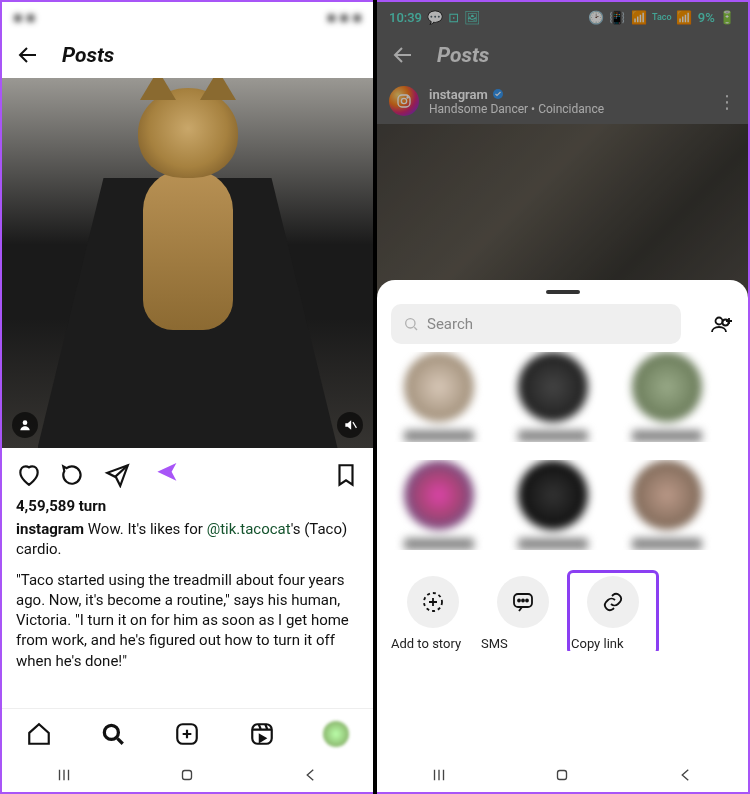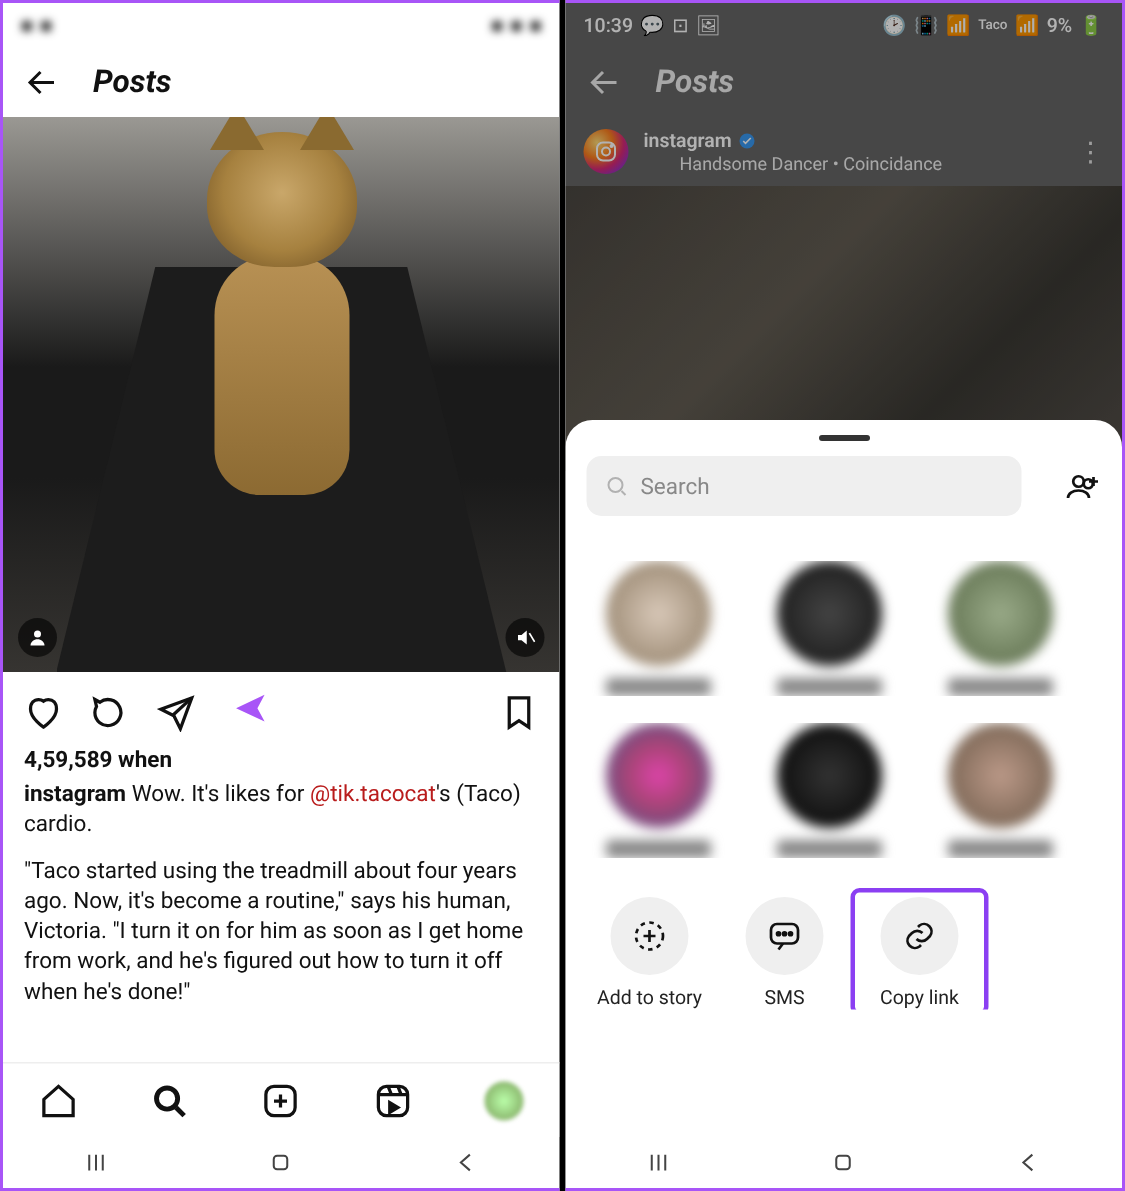"10:39" .dimmed .status-bar { color: #ffffff -> #5eead4 }
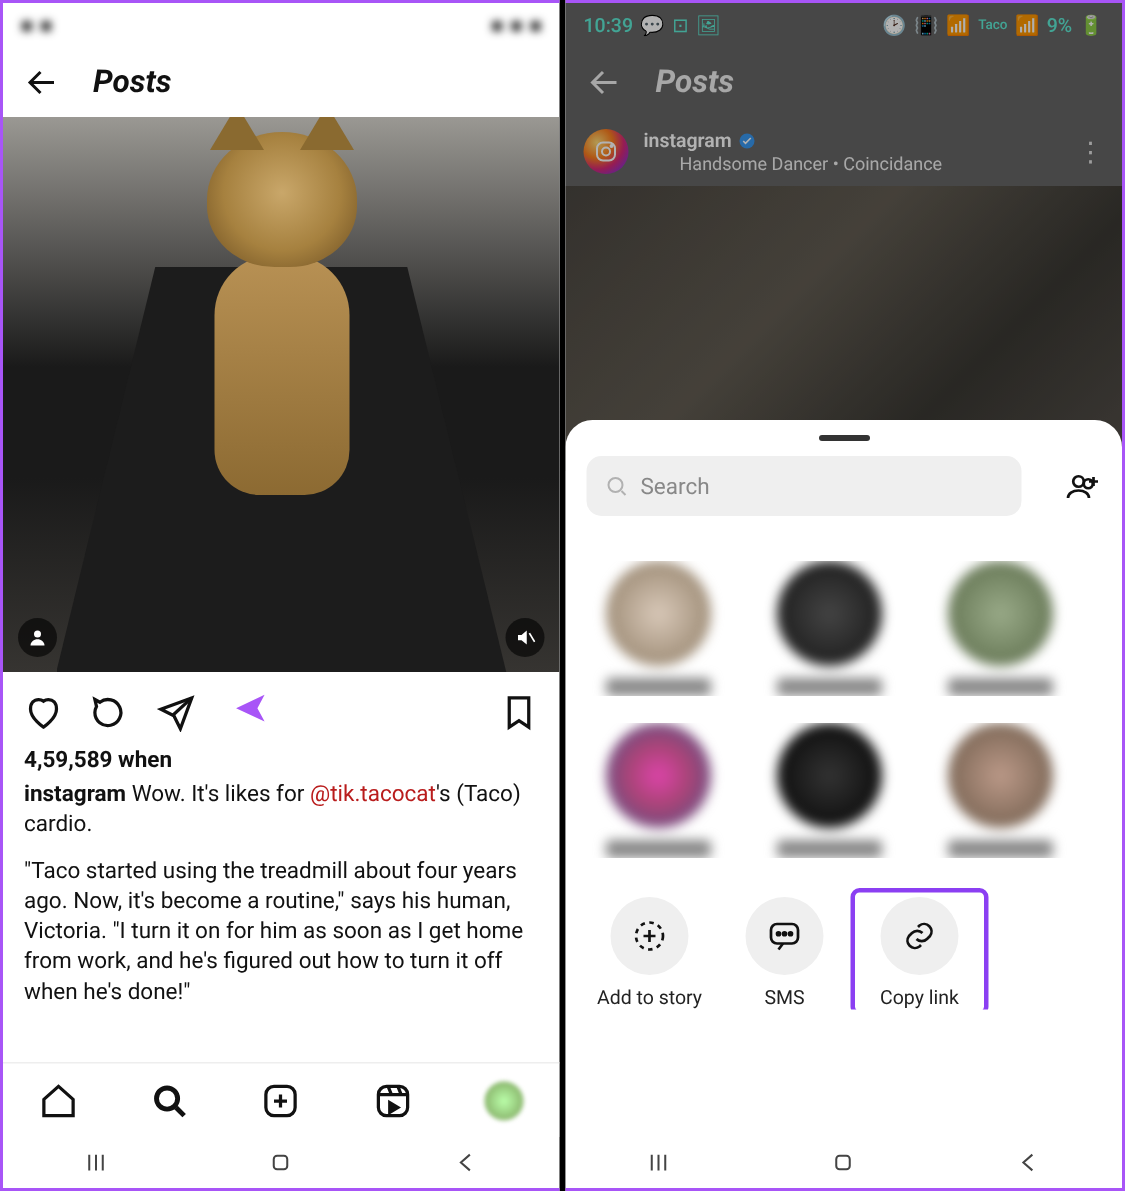"Handsome Dancer • Coincidance" .ph-sub { margin-left: 24px -> none }
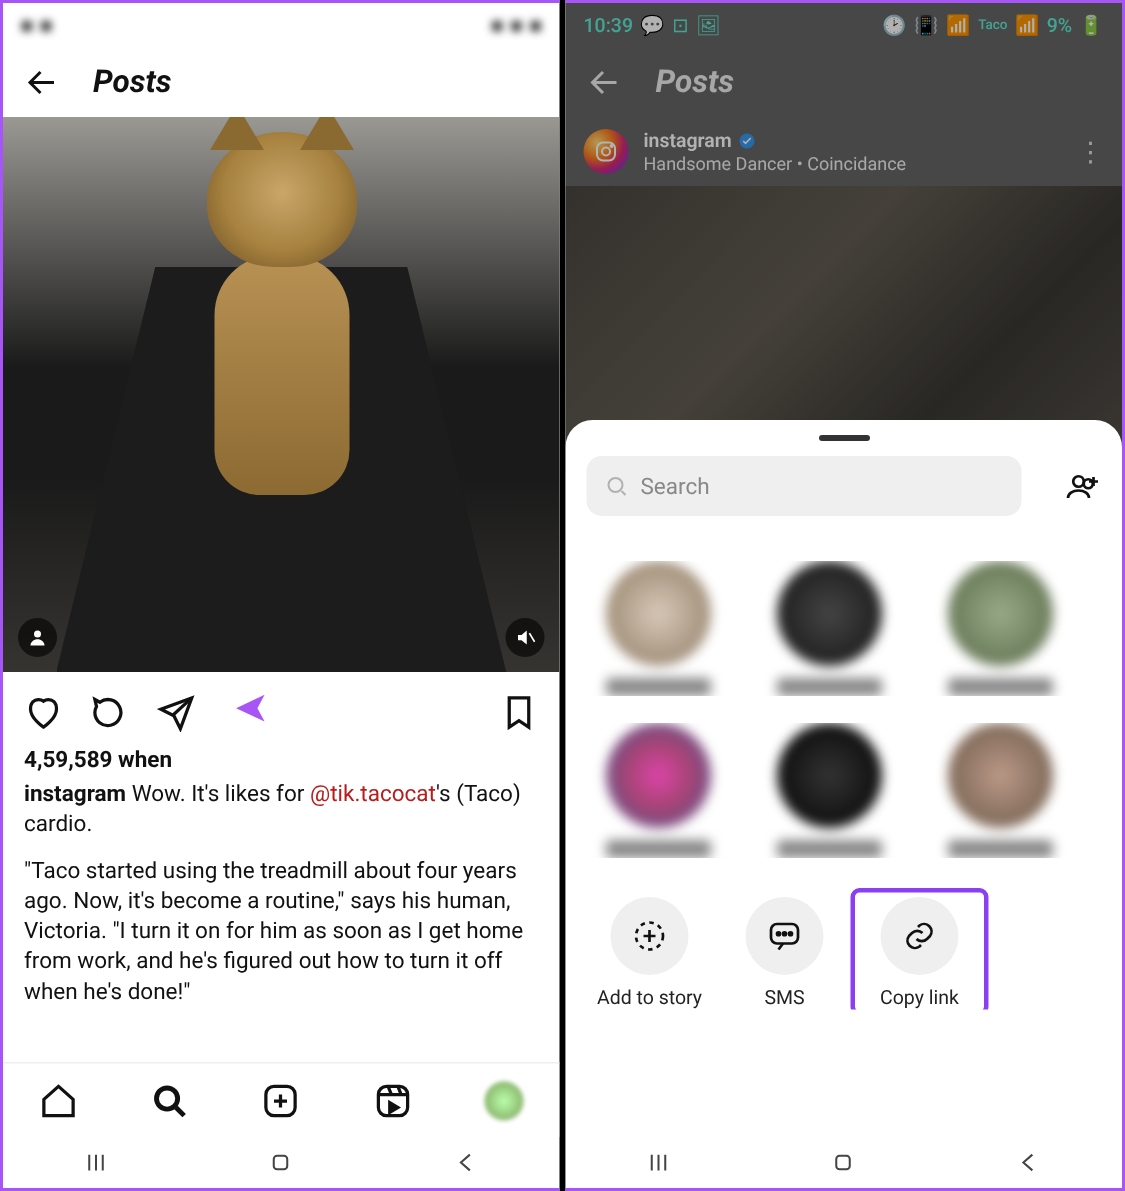"Search" .searchrow { margin-bottom: 30px -> 8px }
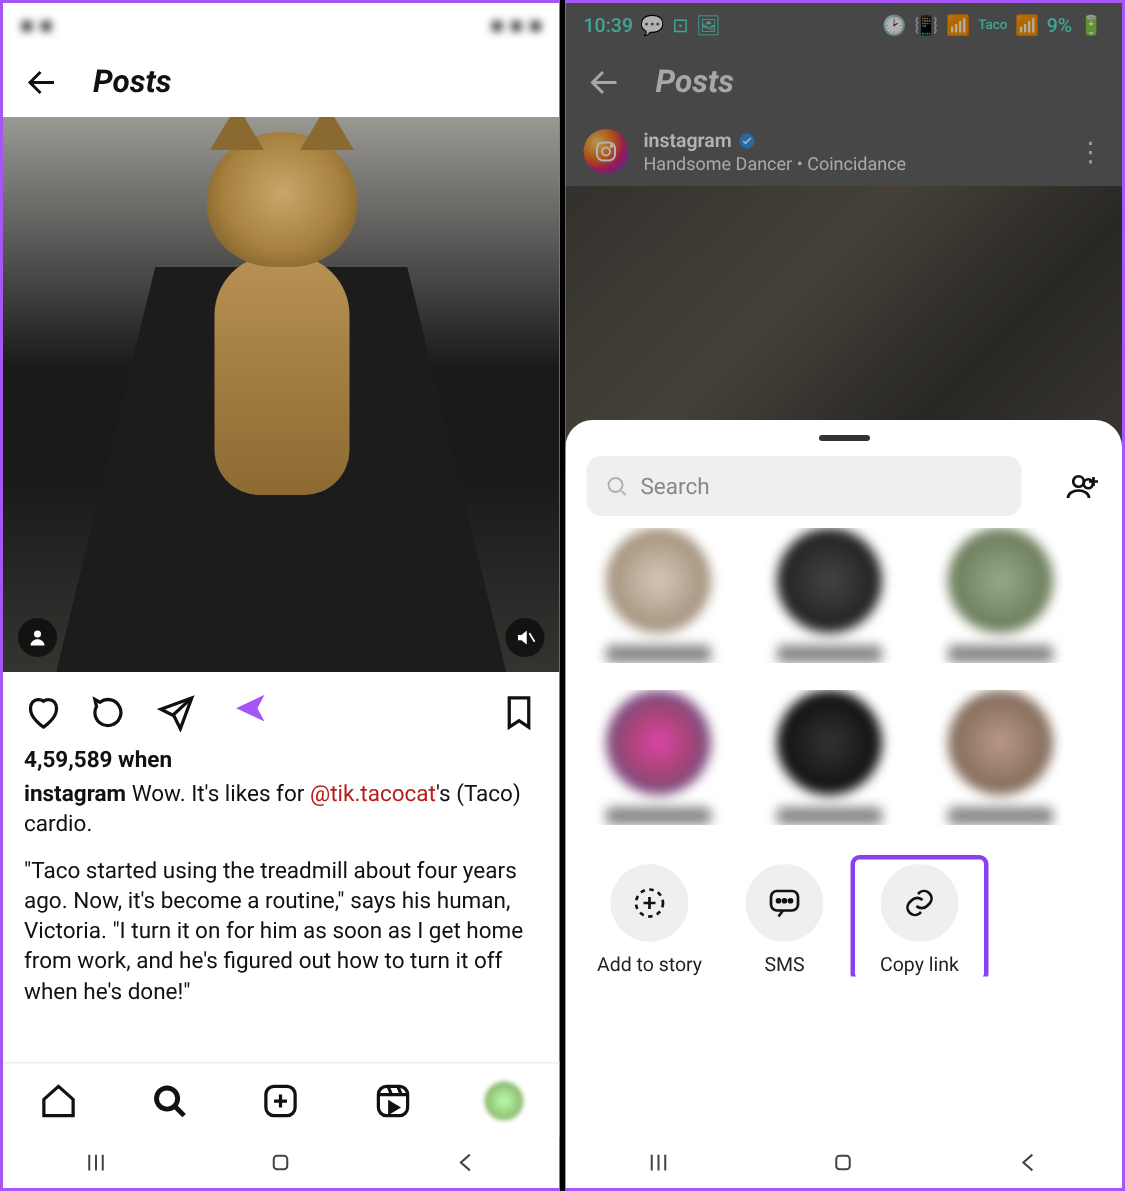"4,59,589 when" div.likes { text: when -> turn }
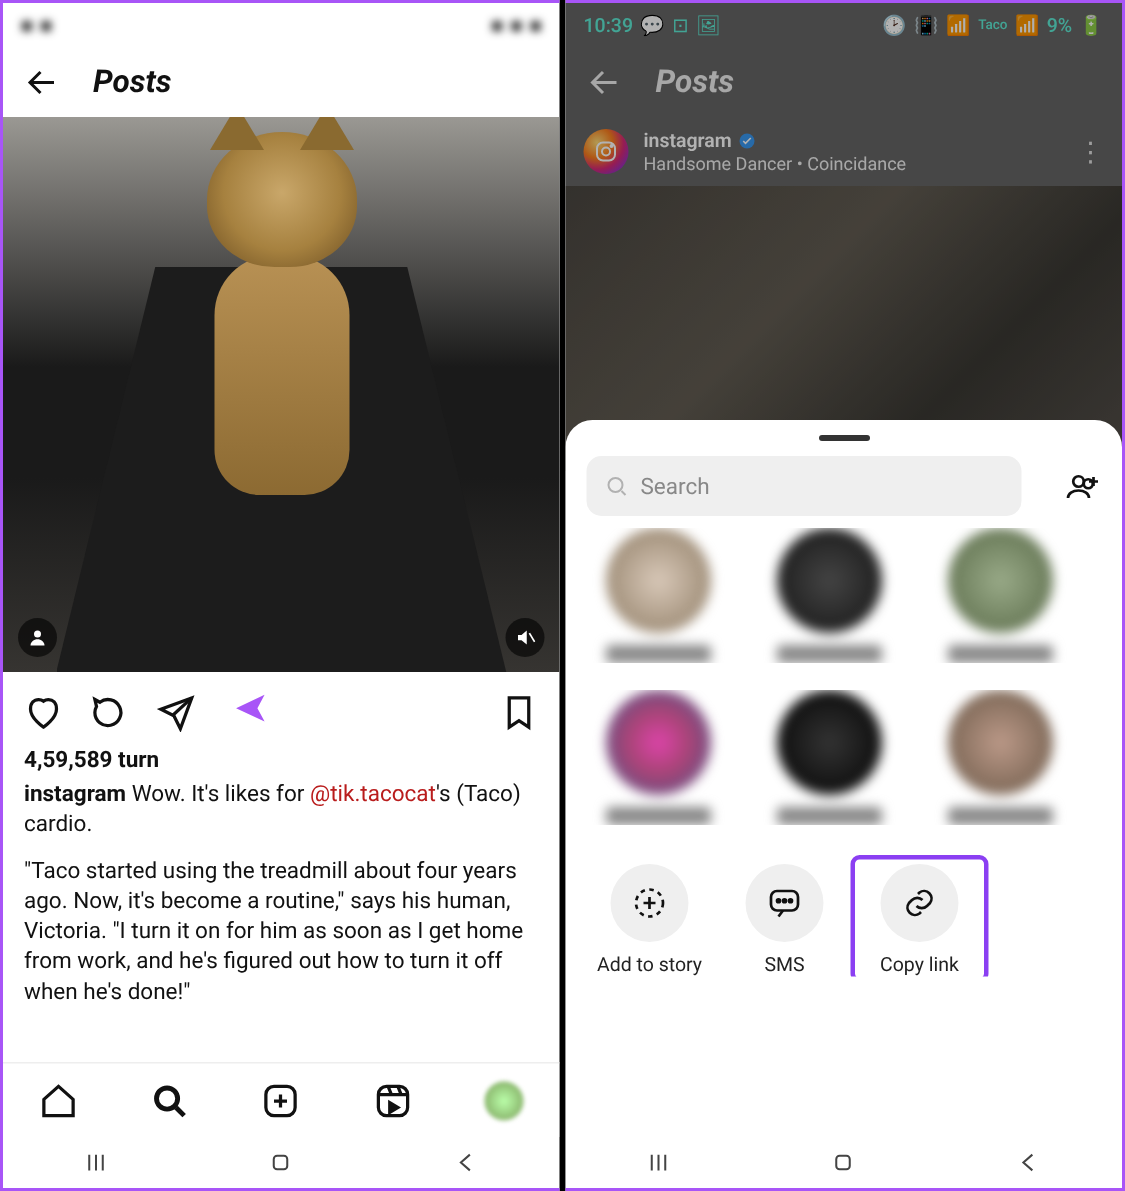"@tik.tacocat" .caption .mention { color: #b91c1c -> #14532d }
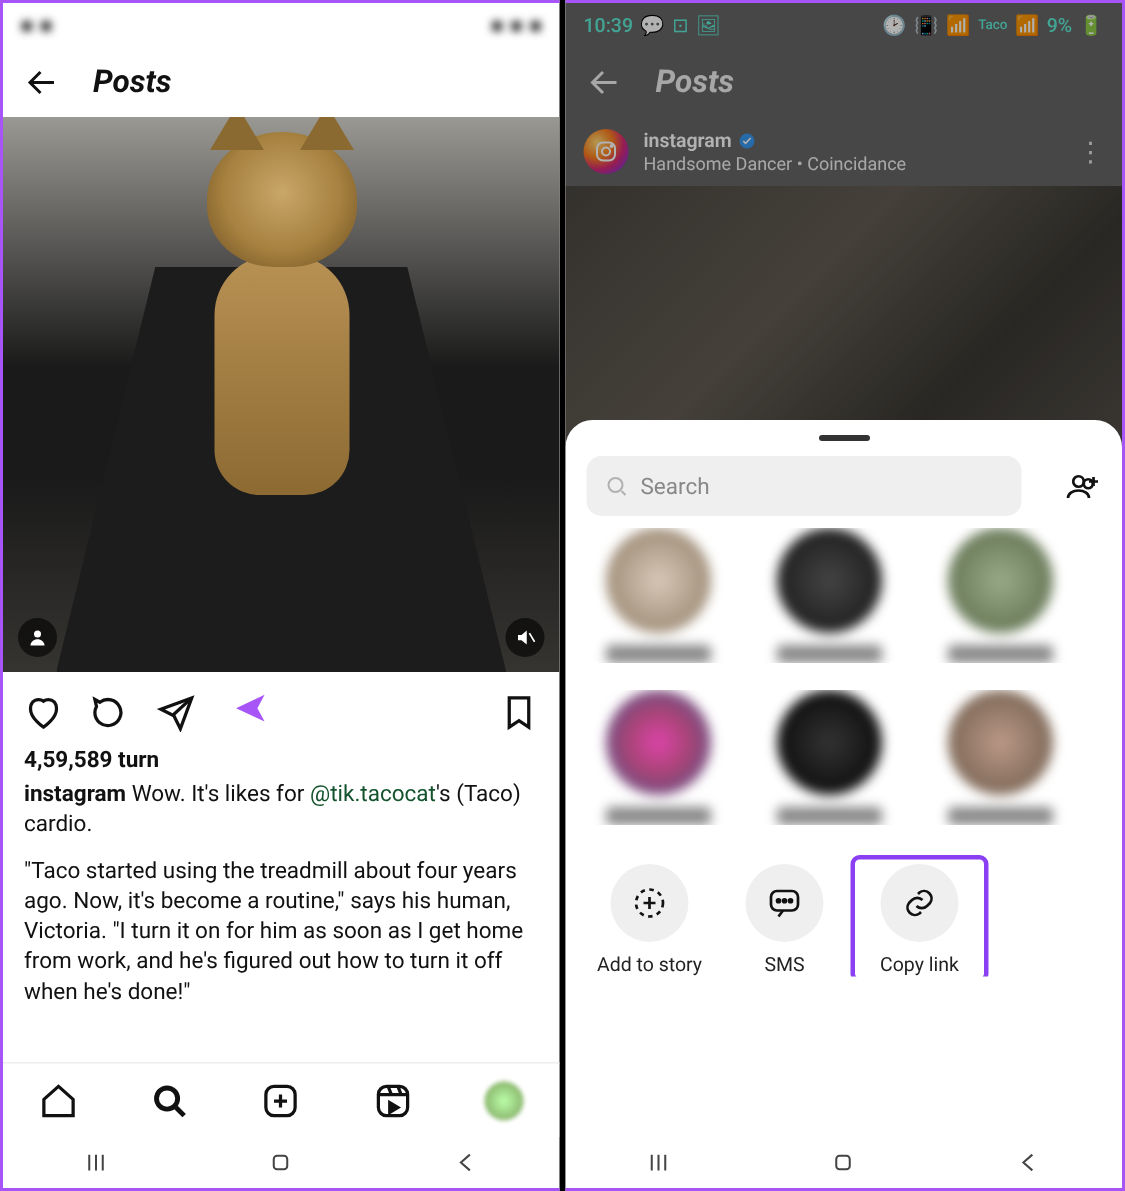"Add to story" .sopt { text-align: center -> left }
